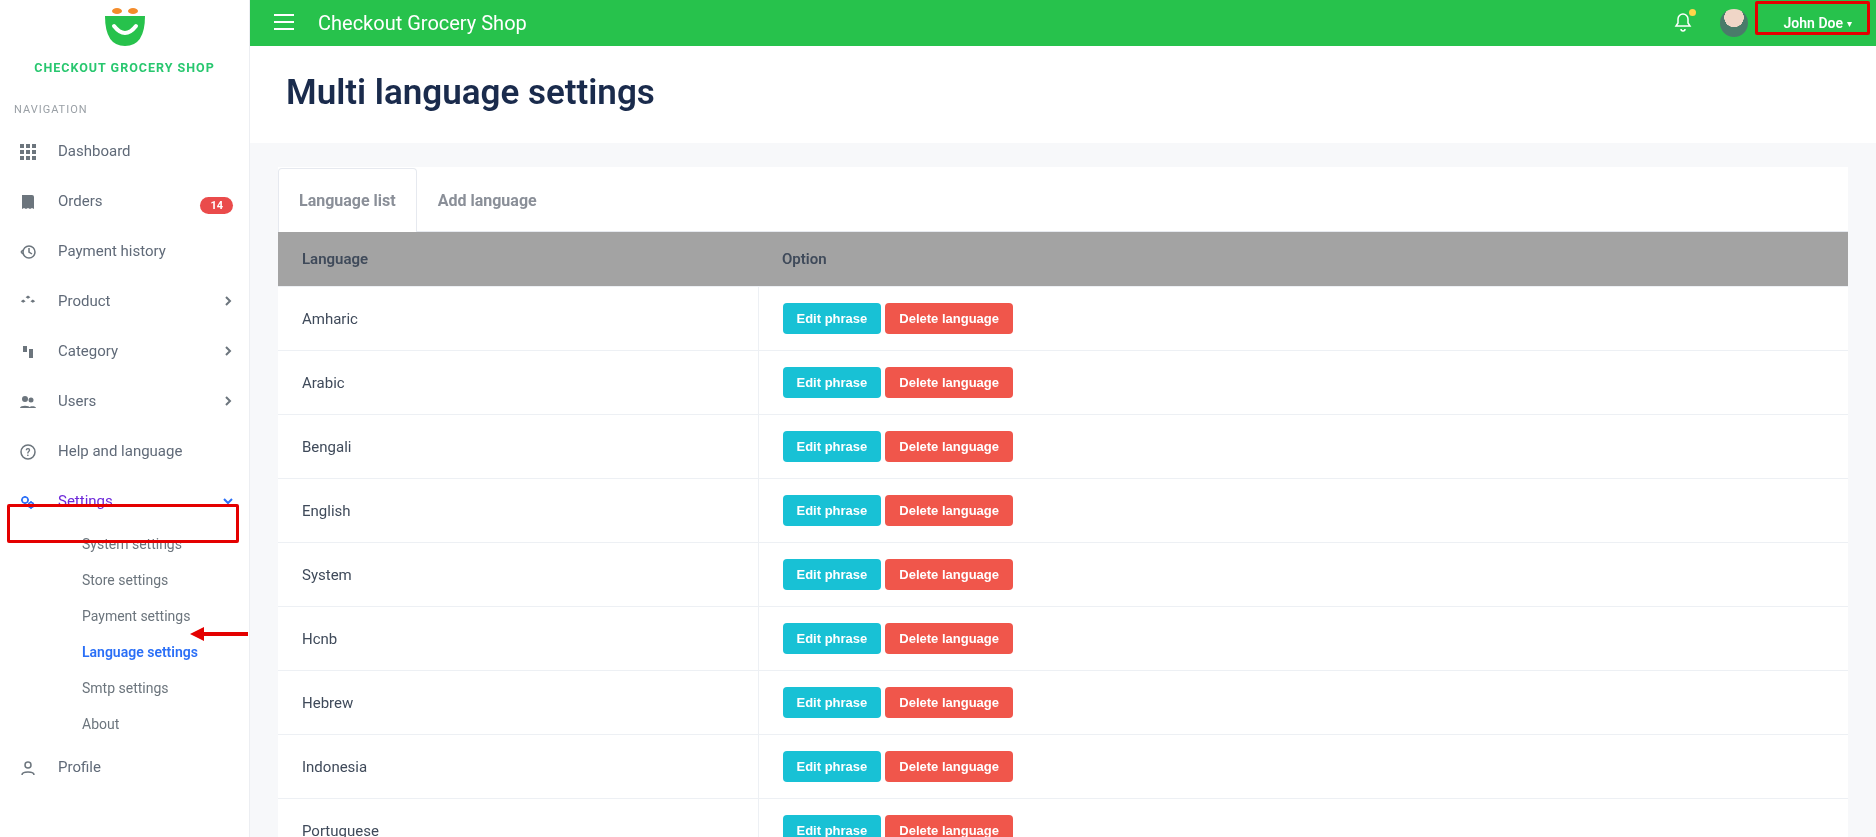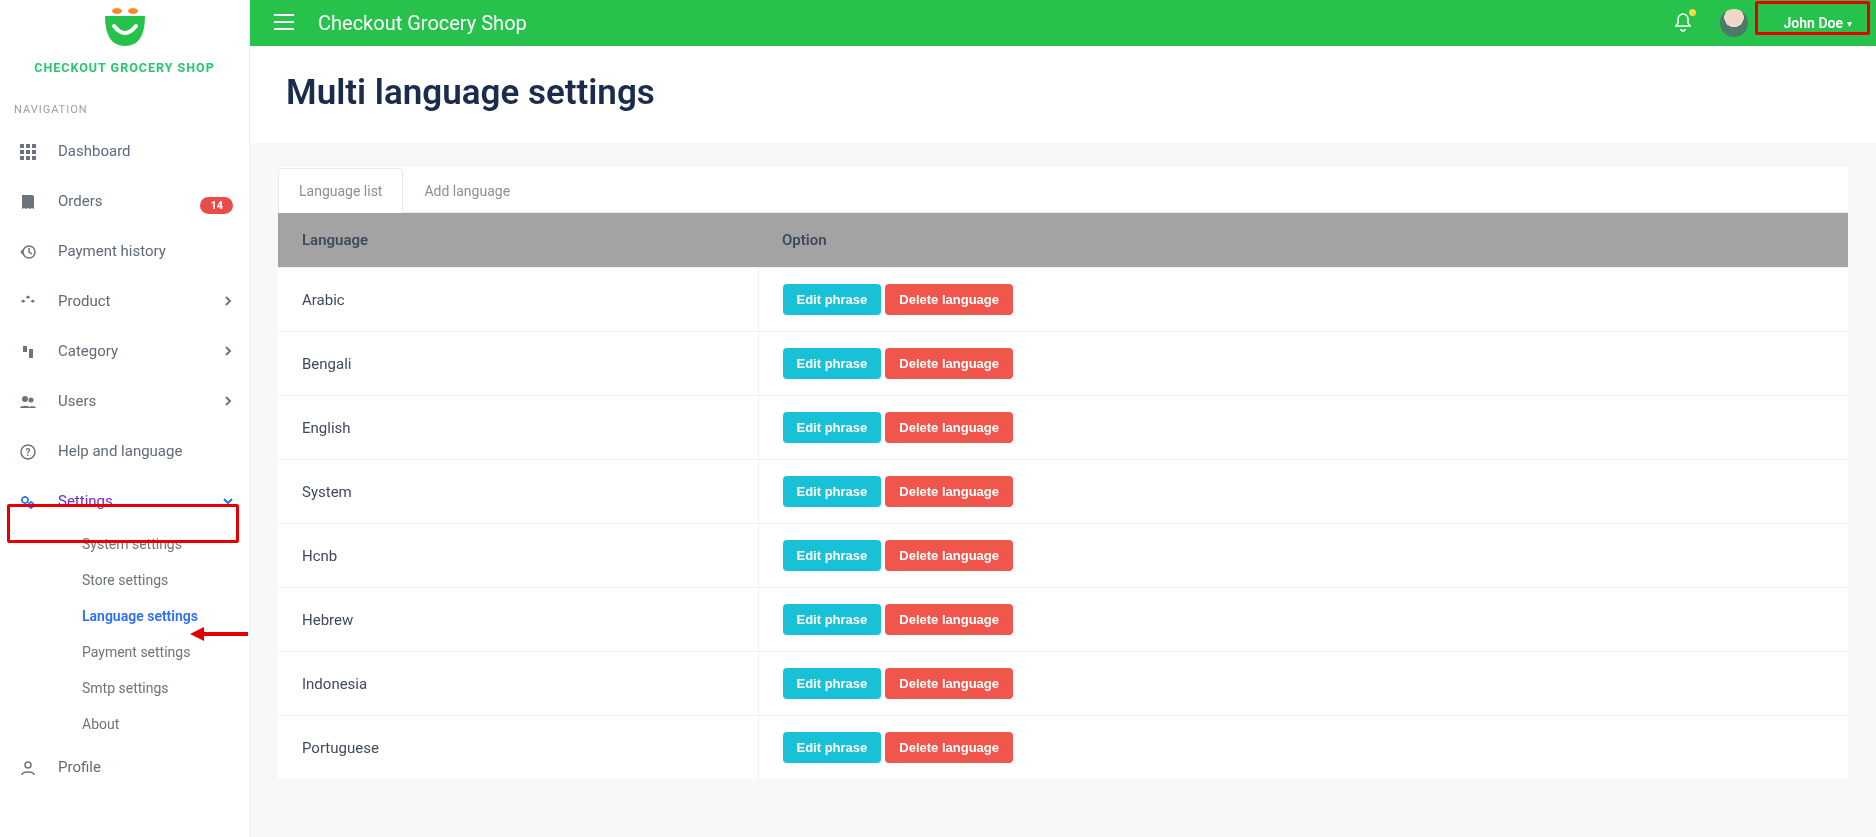"Language list" .tab { font-size: 14px -> 16px; font-weight: none -> bold; padding: 14px 20px -> 22px 20px }
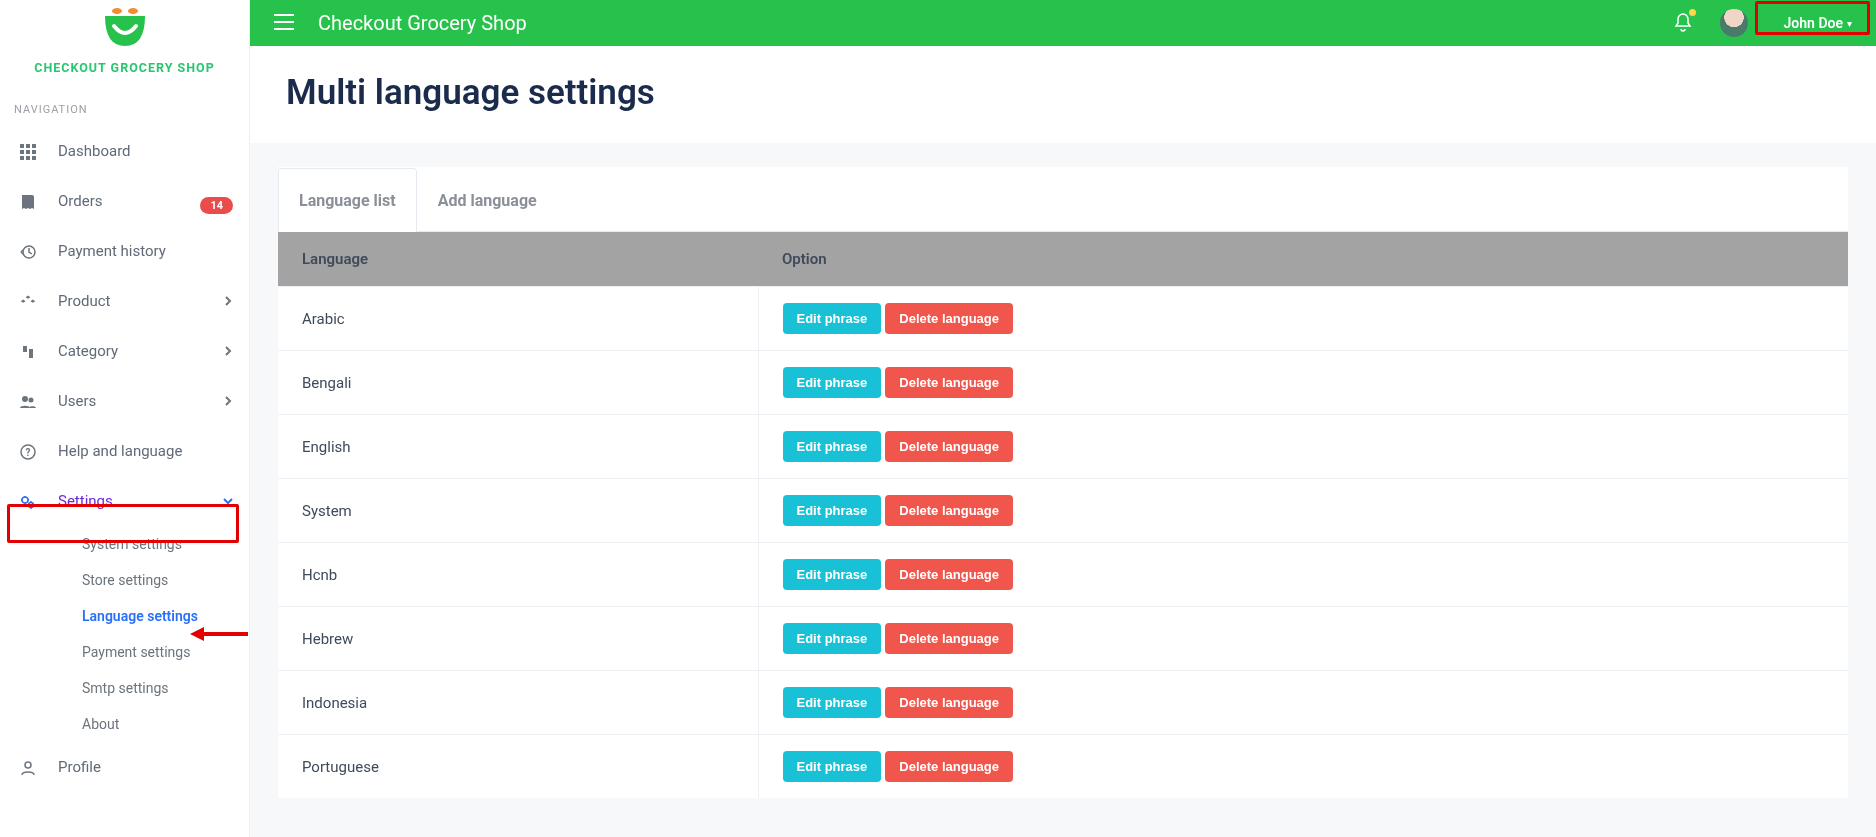"Amharic" tr { html: none -> <tr> <td>Amharic</td> <td><button>Edit phrase</button><button>Delete language</button></td> </tr> }
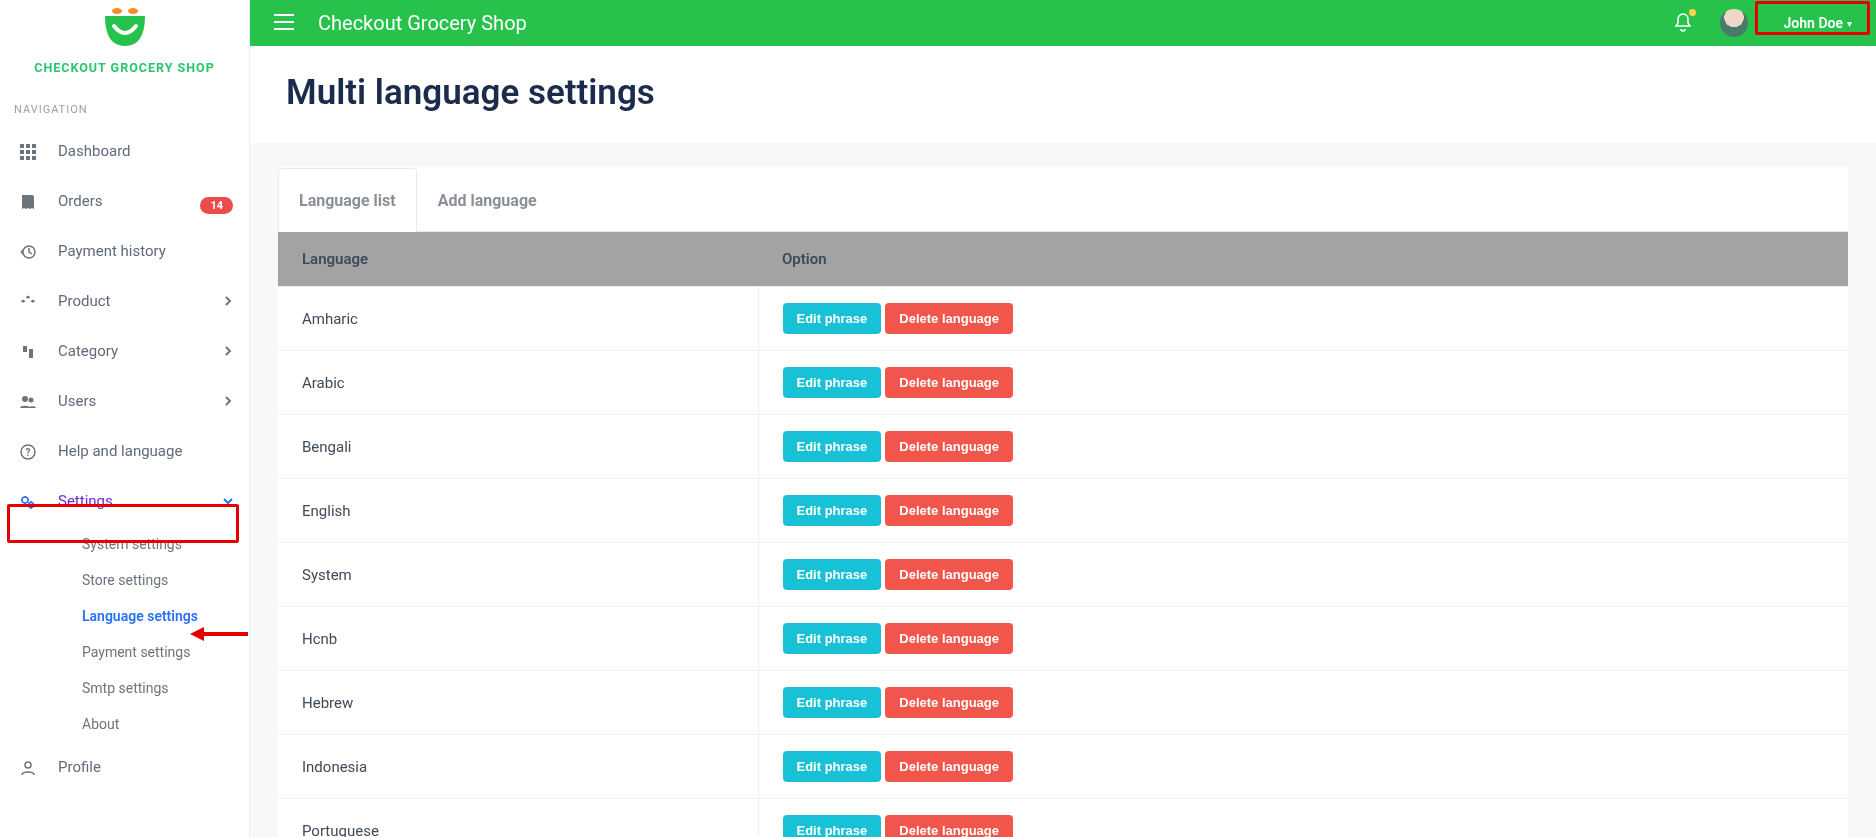"Language settings" a.subnav-item { order: before "Payment settings" -> after "Payment settings" }
